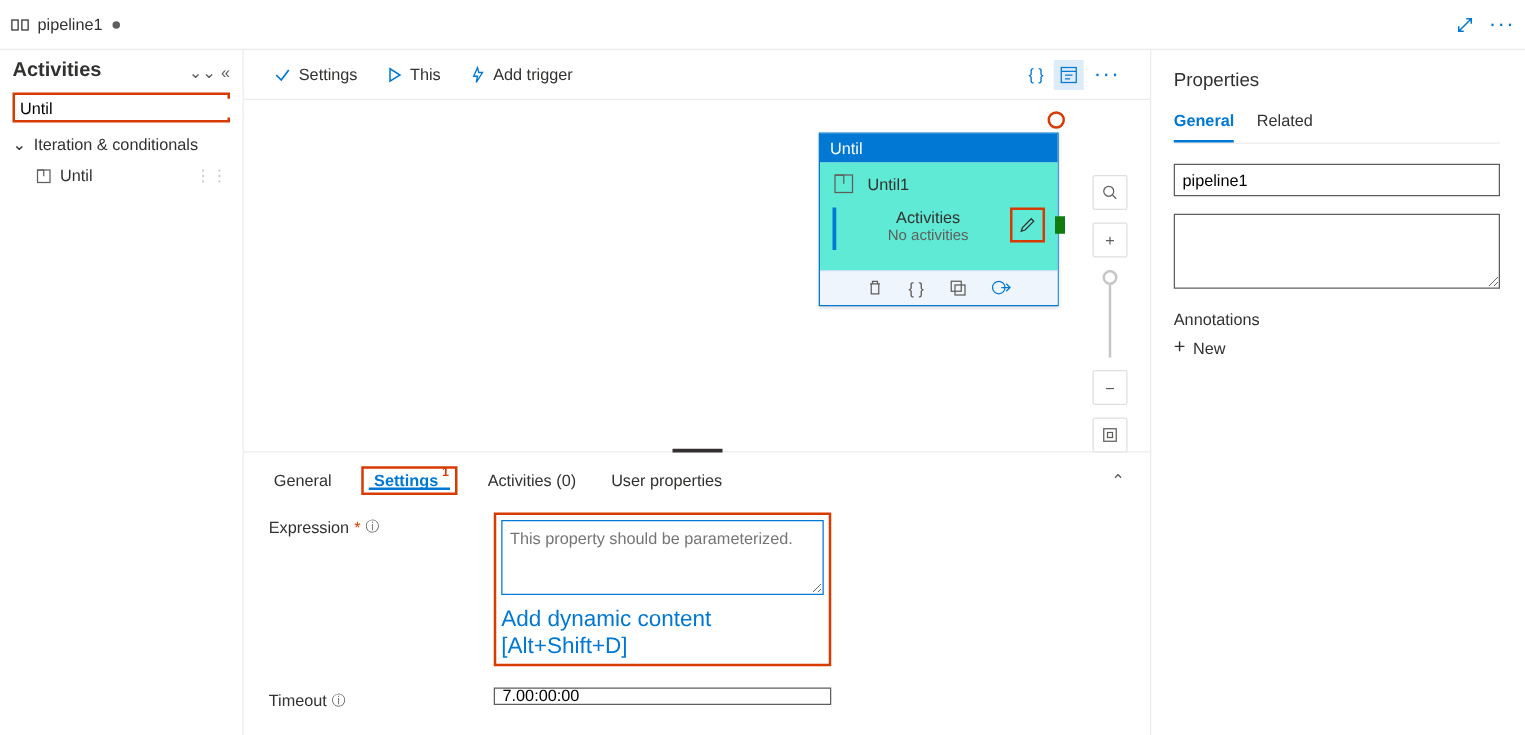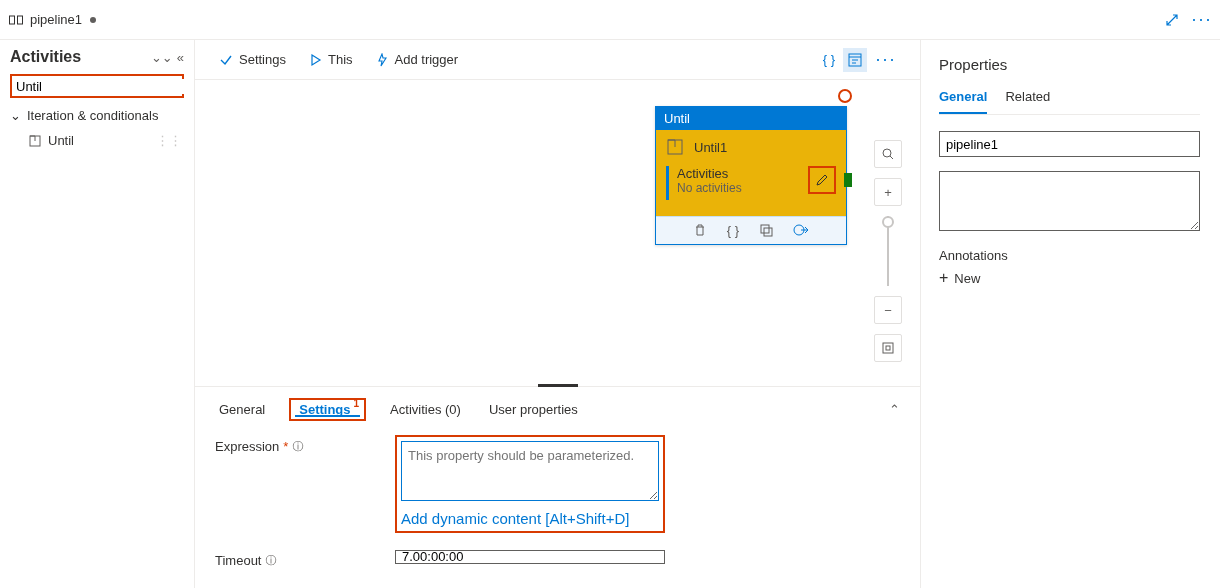"Until1" .node-body { background: #eab308 -> #5eead4; text-align: none -> center }
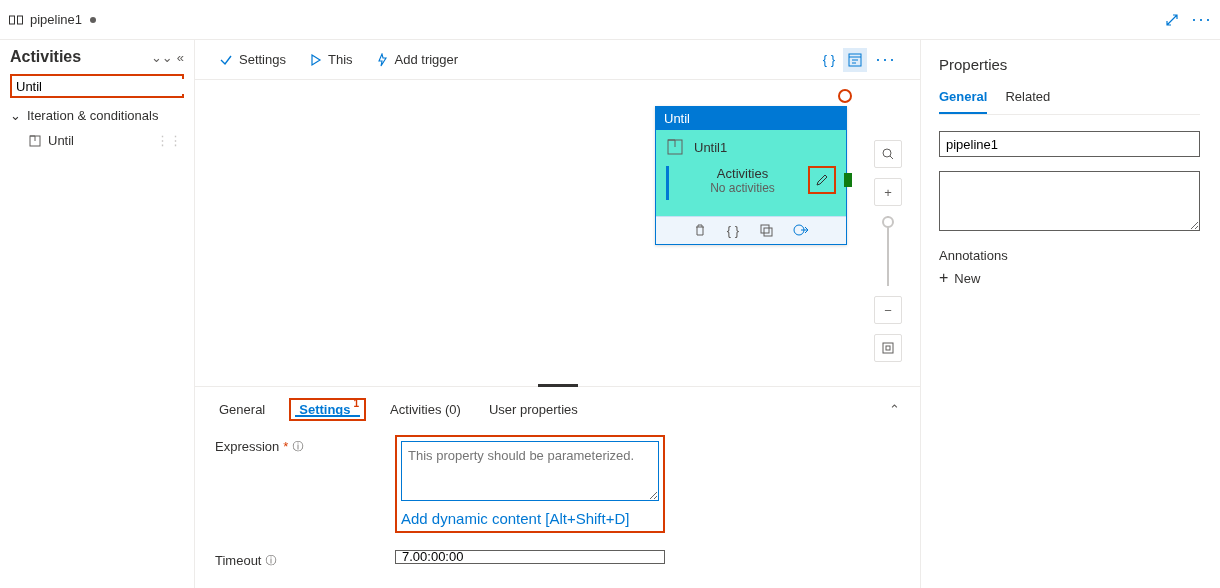"Add dynamic content [Alt+Shift+D]" .dyn-link { font-size: 15px -> 18px }
